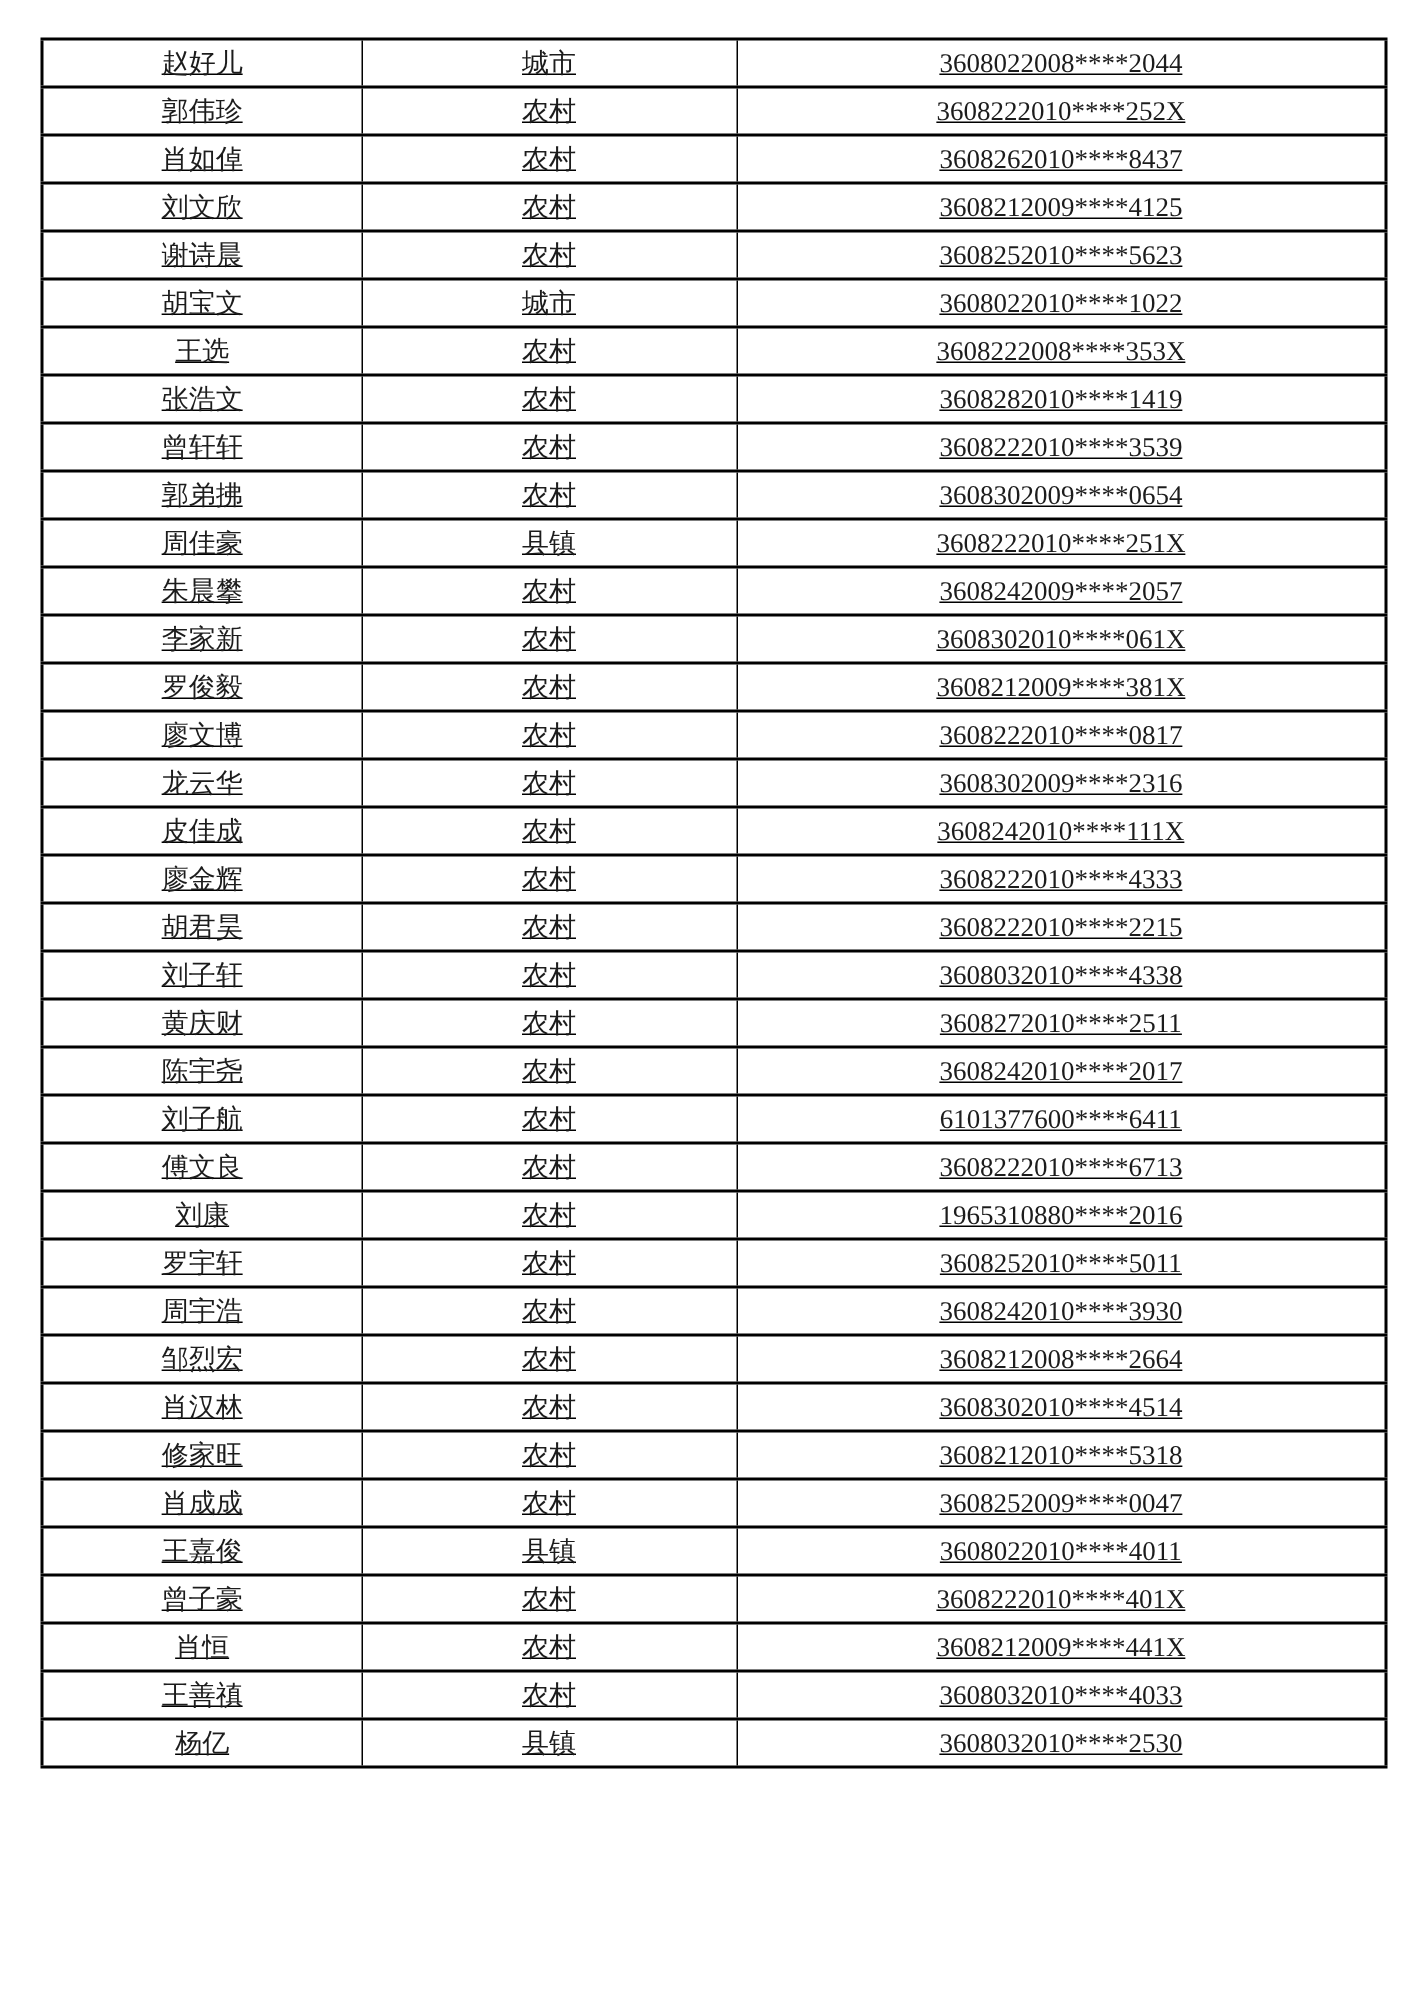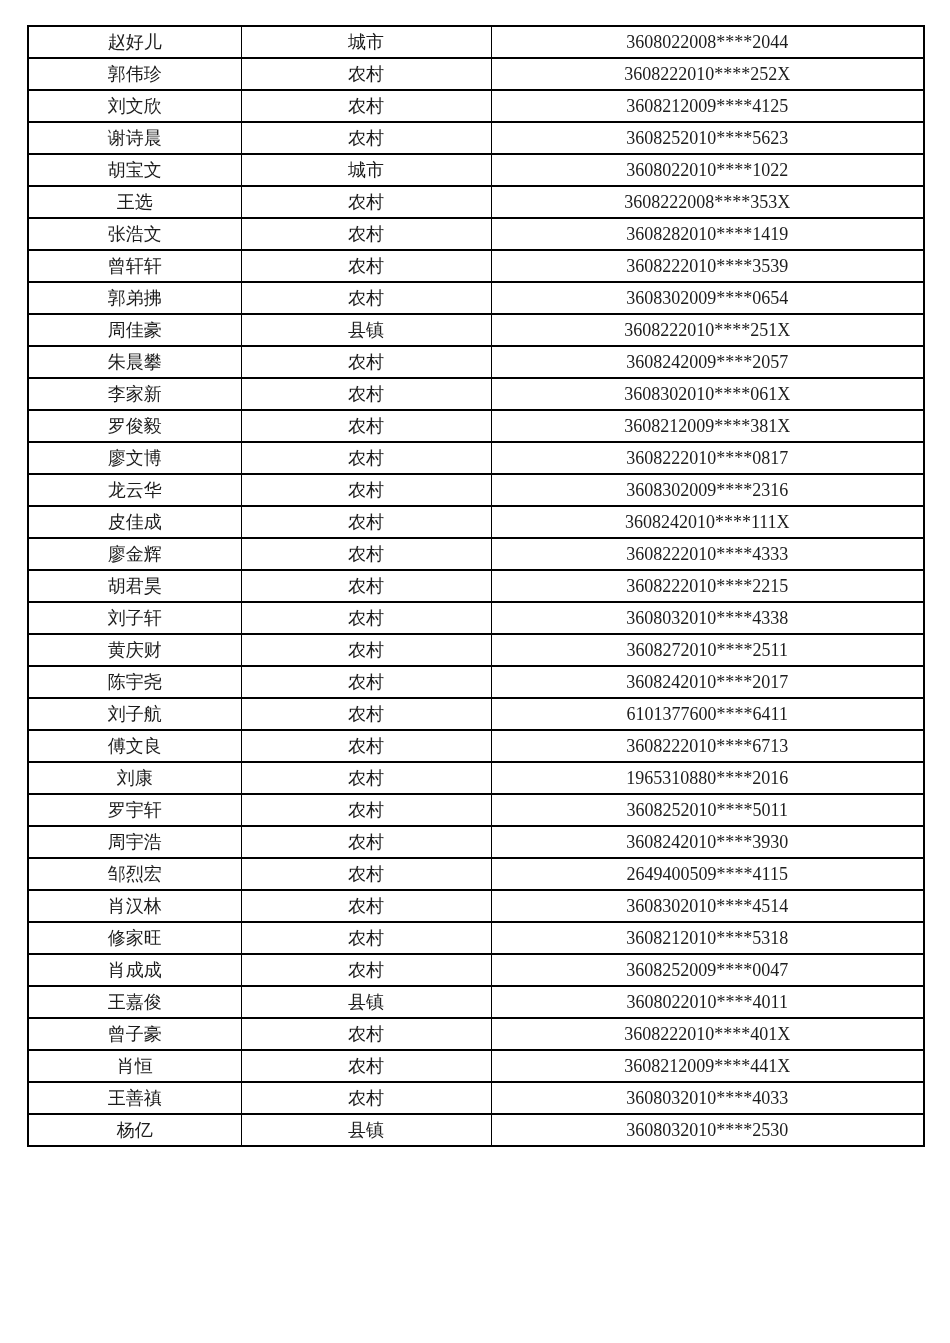"赵好儿" table.doc-table { text-decoration: none -> underline }
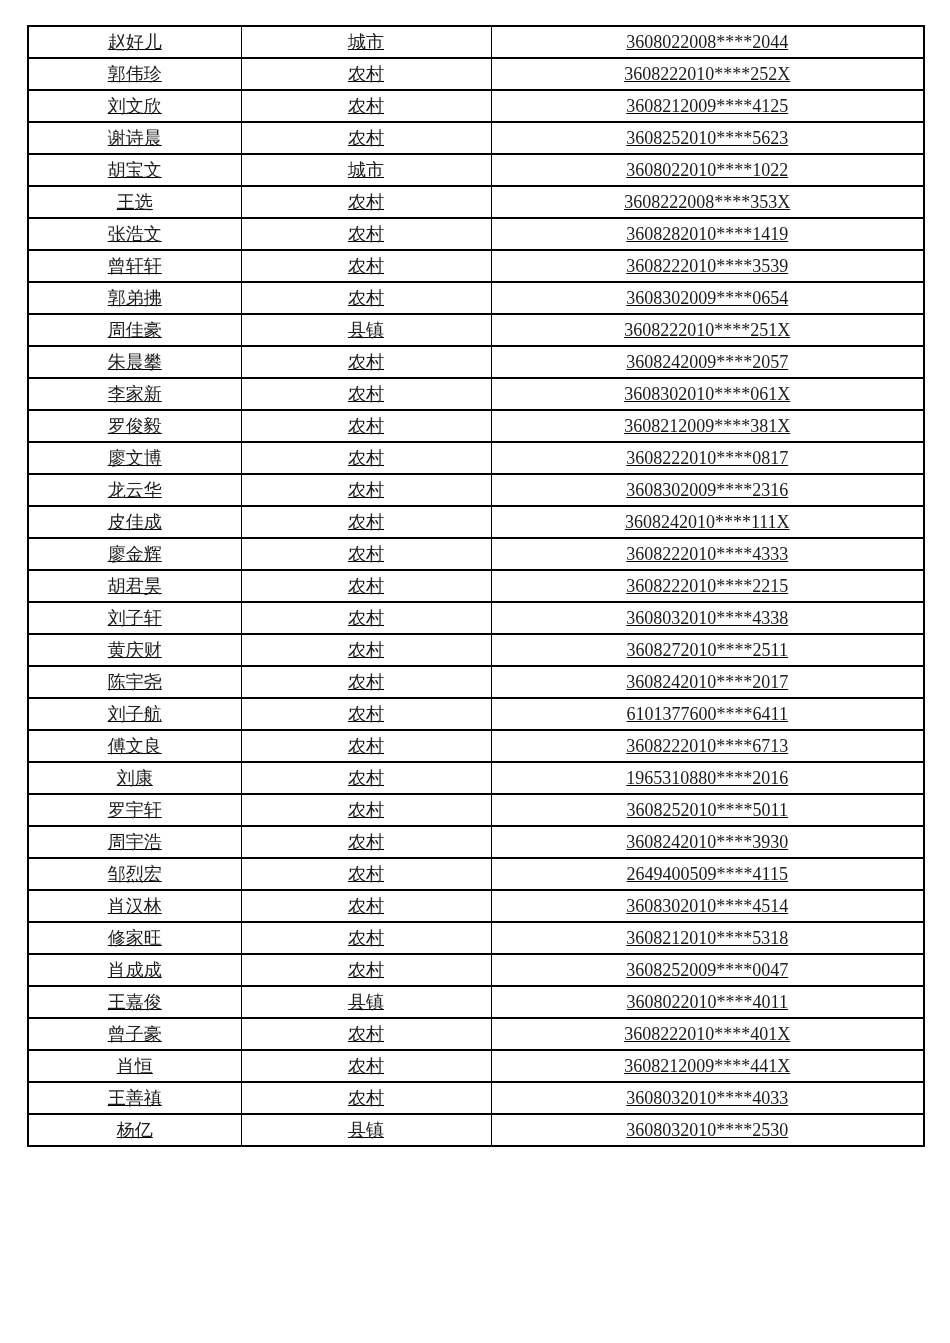"肖如倬" tr { html: none -> <tr> <td>肖如倬</td> <td>农村</td> <td>3608262010****8437</td> </tr> }
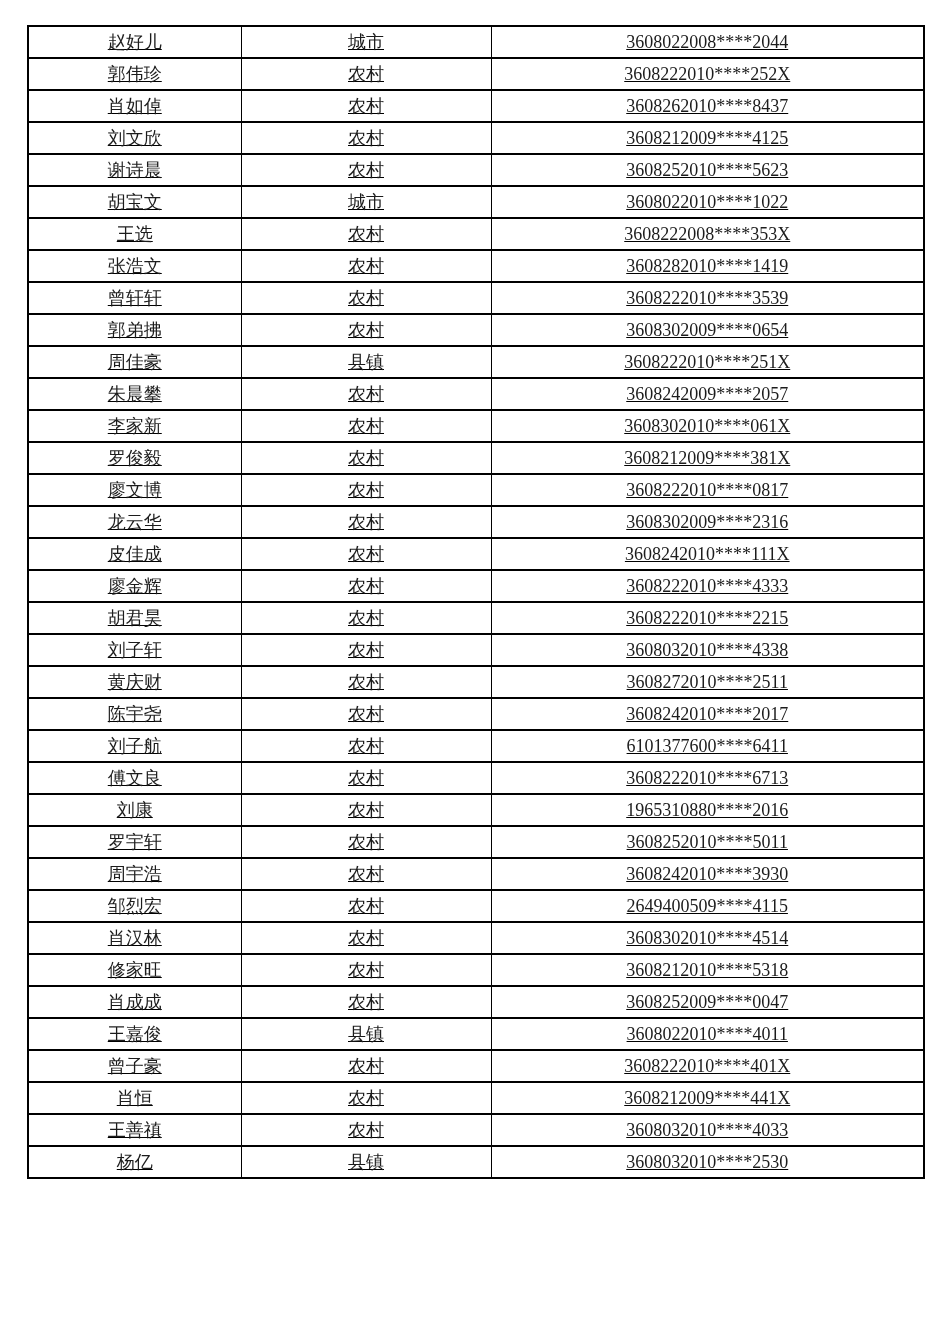"2649400509****4115" td { text: 2649400509****4115 -> 3608212008****2664 }
